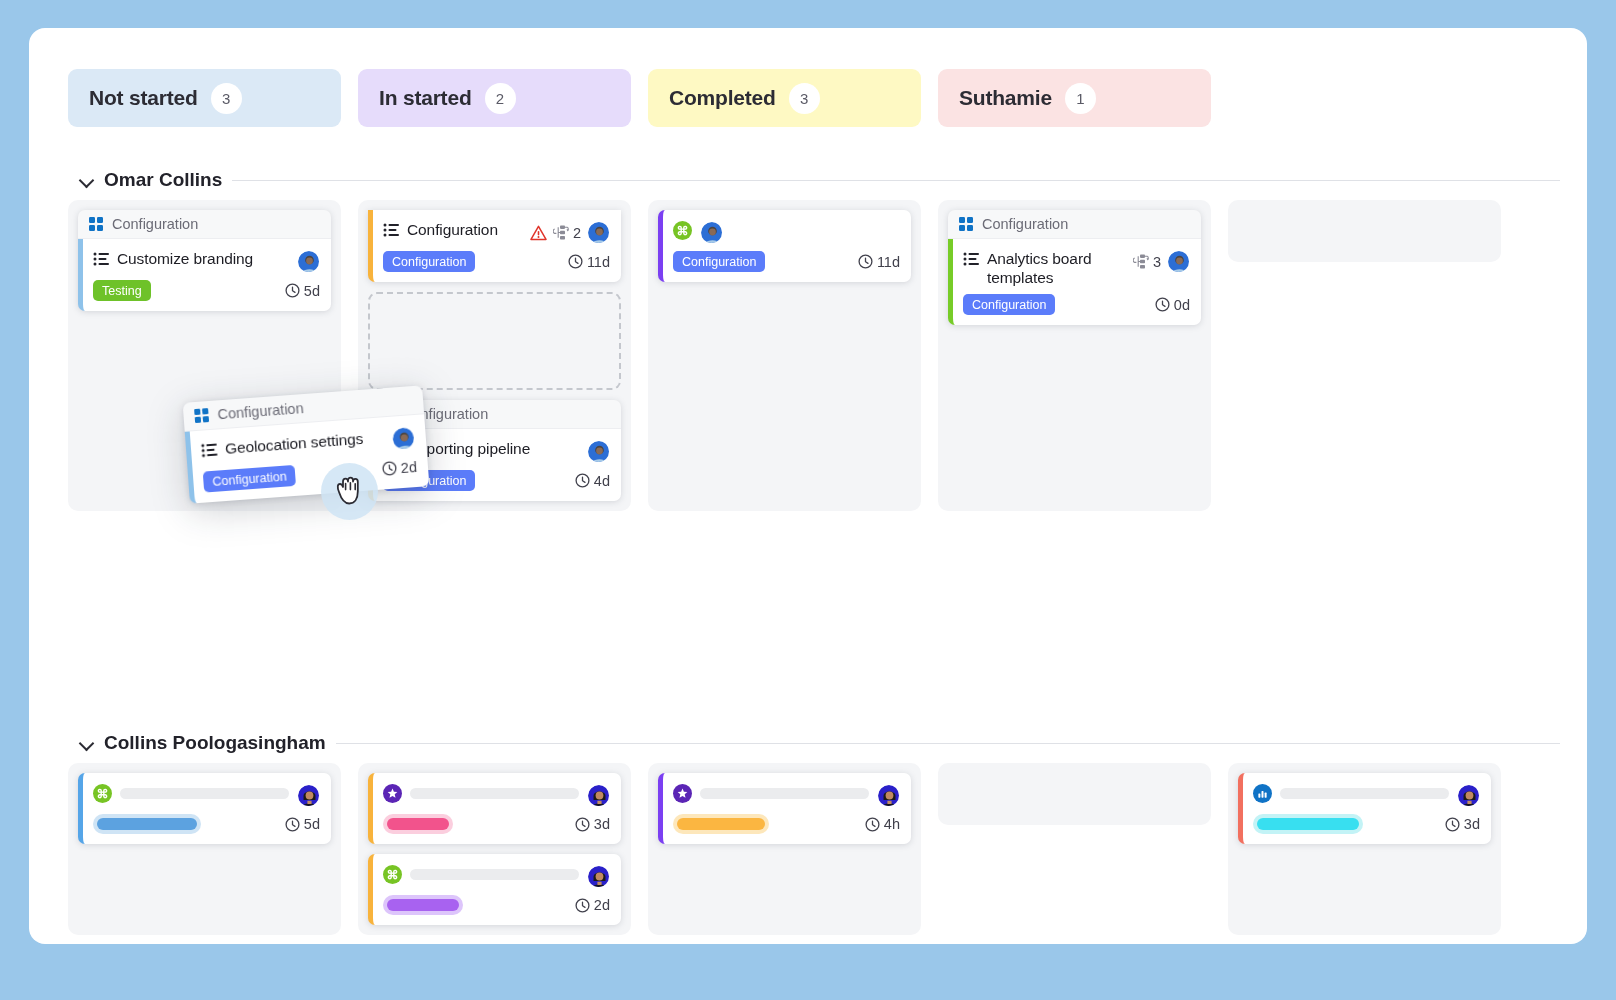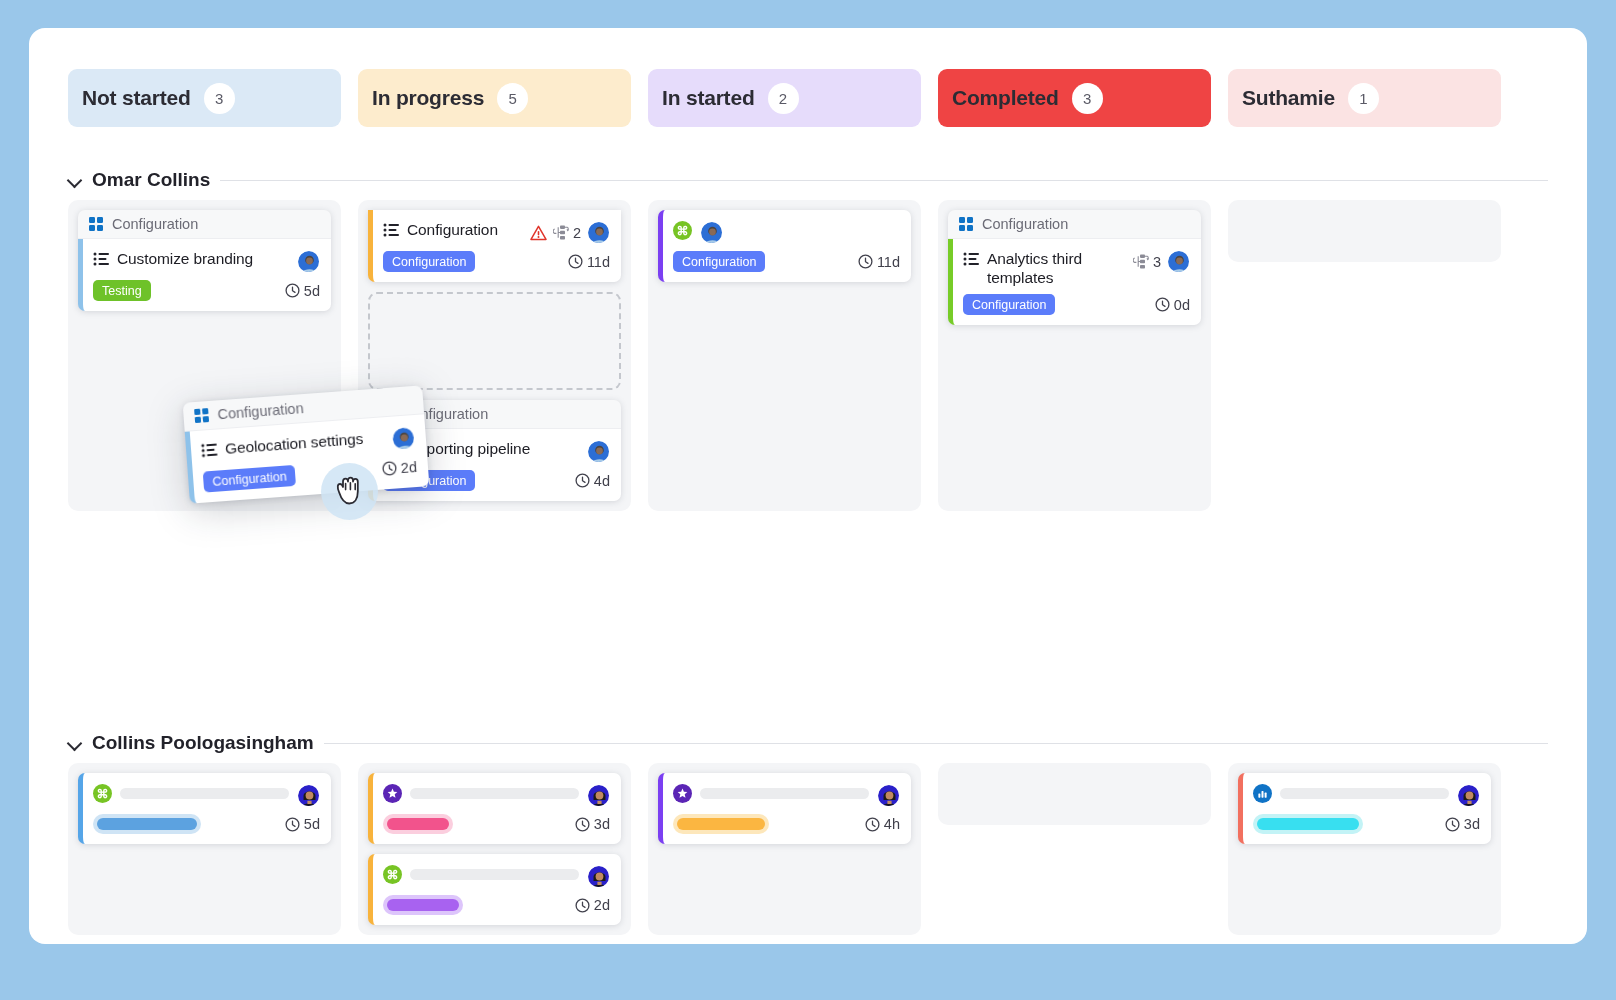"Not started" .col-header { padding-left: 14px -> 21px }
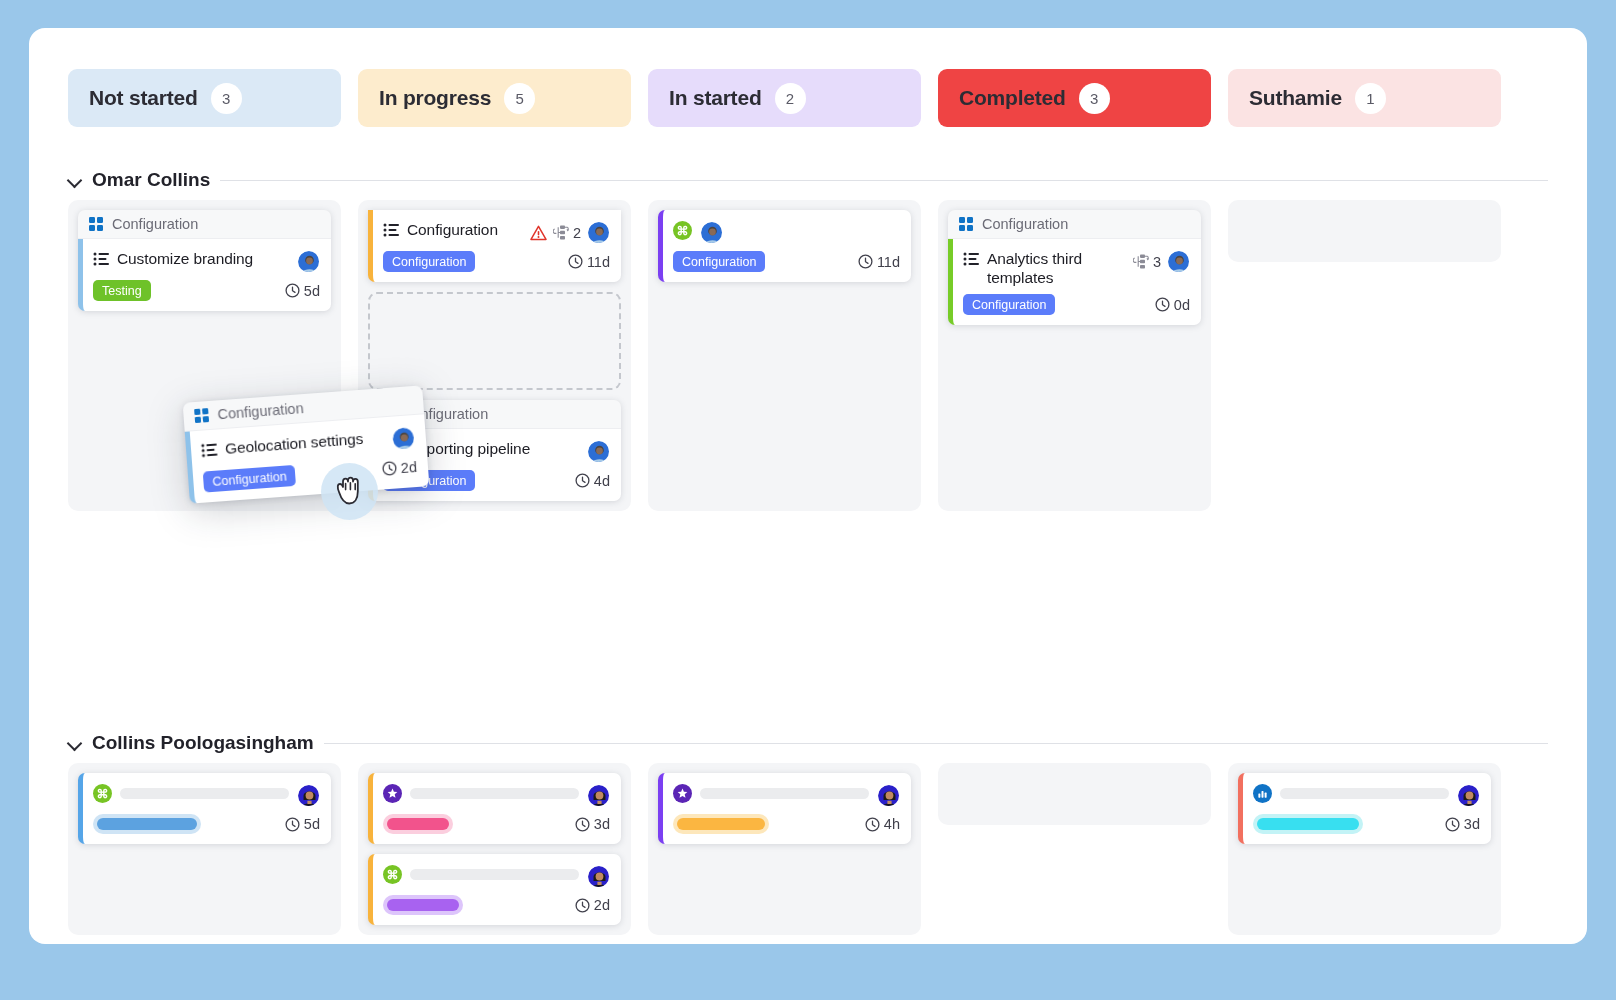"In progress" div.col-header { html: <div> <span>In progress</span> <span>5</span> </div> -> none }
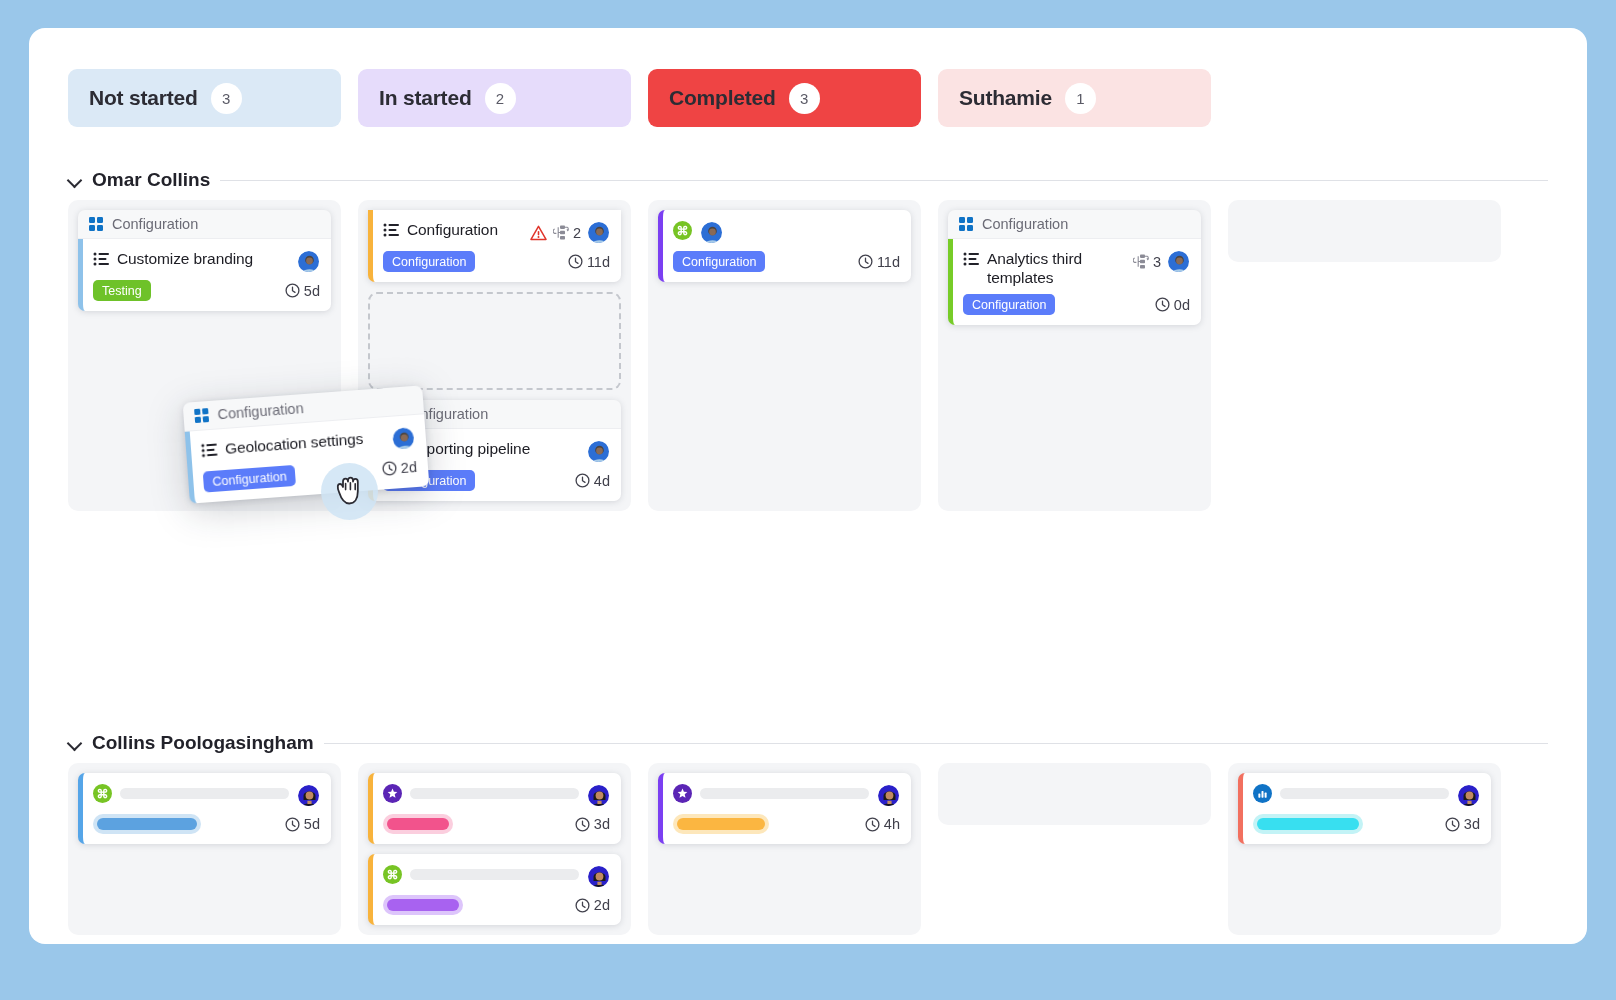"Completed" div.col-header { background: #ef4444 -> #fef9c3 }
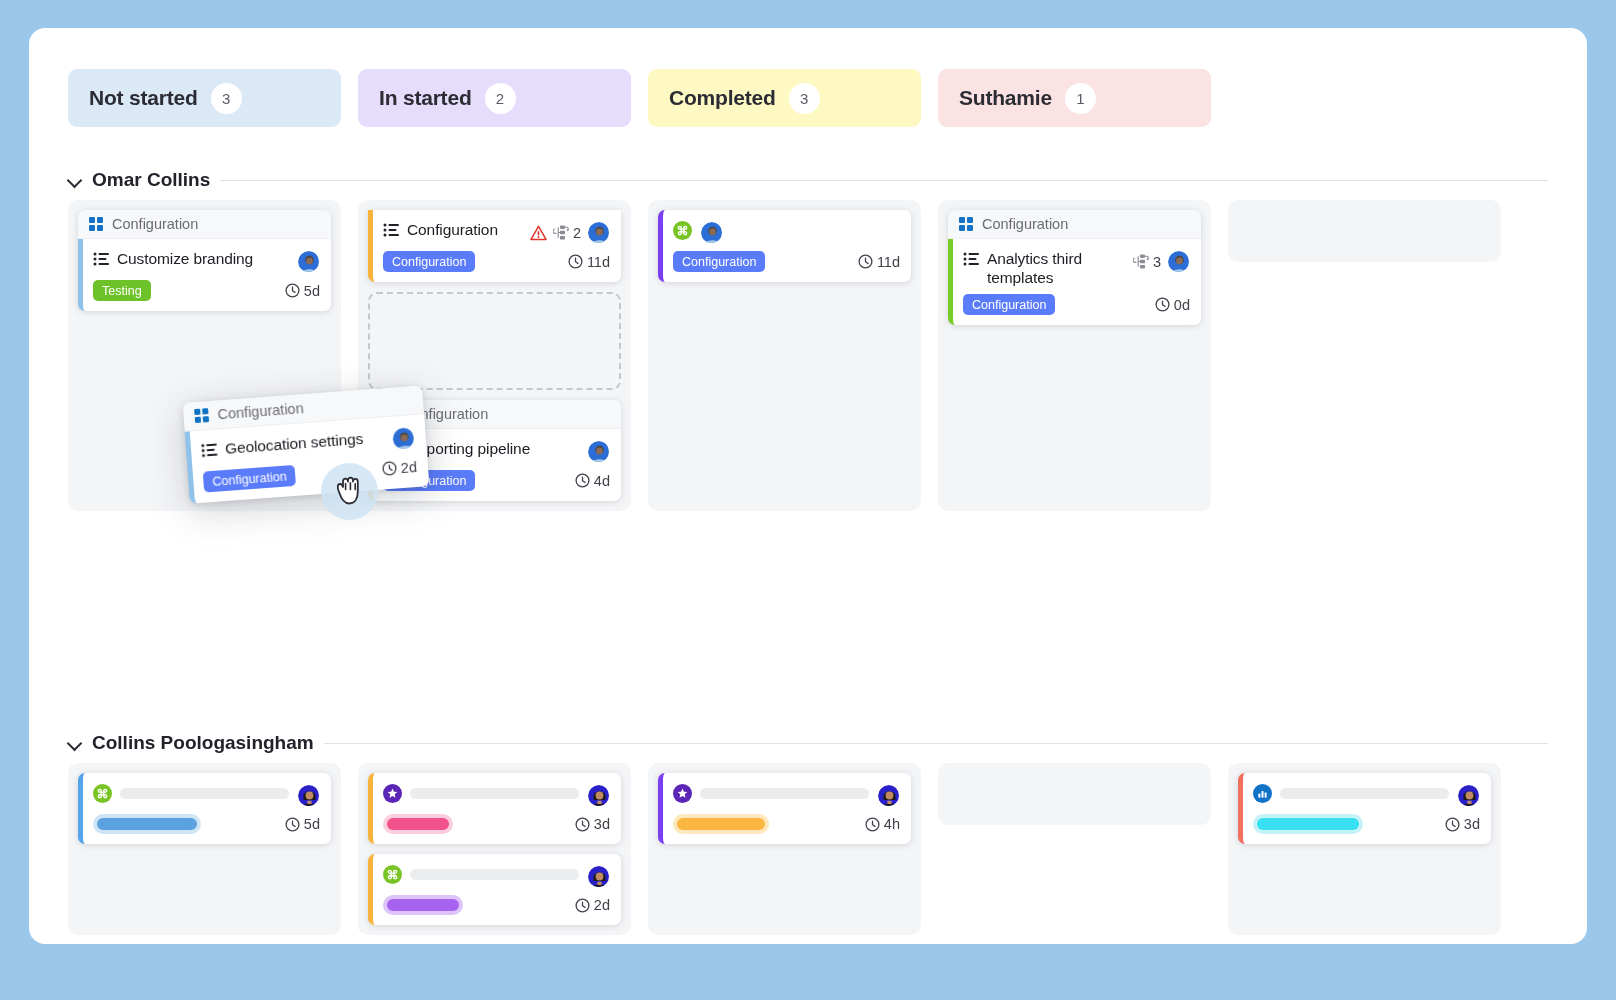"Omar Collins" .group-header { left: 39px -> 51px }
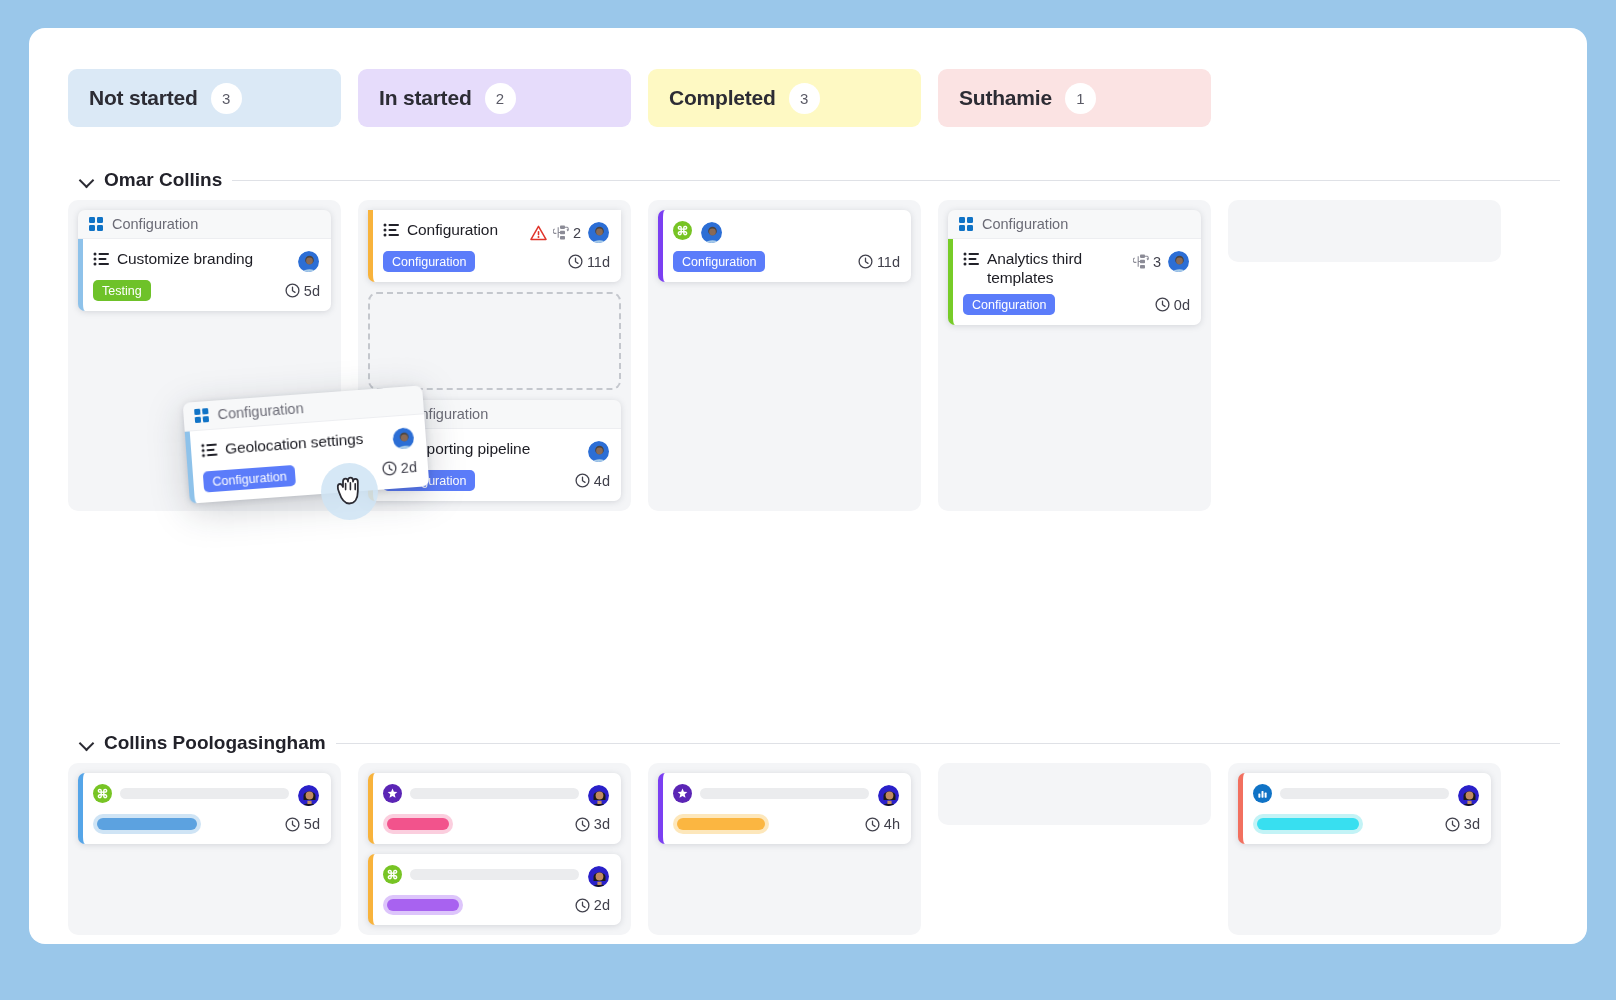"Analytics third templates" span.task-title { text: third -> board }
